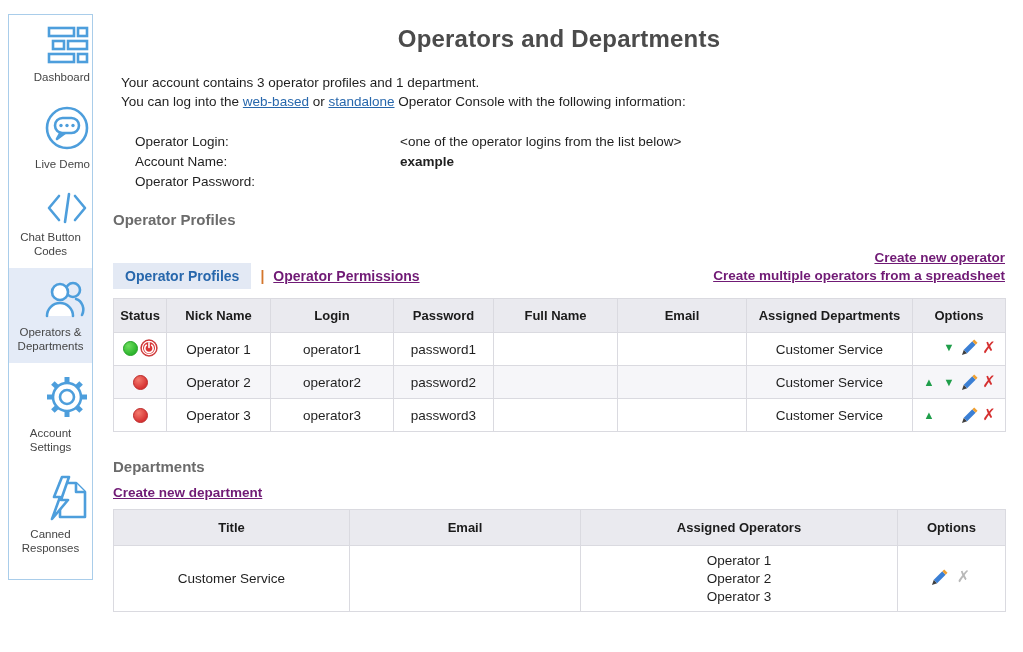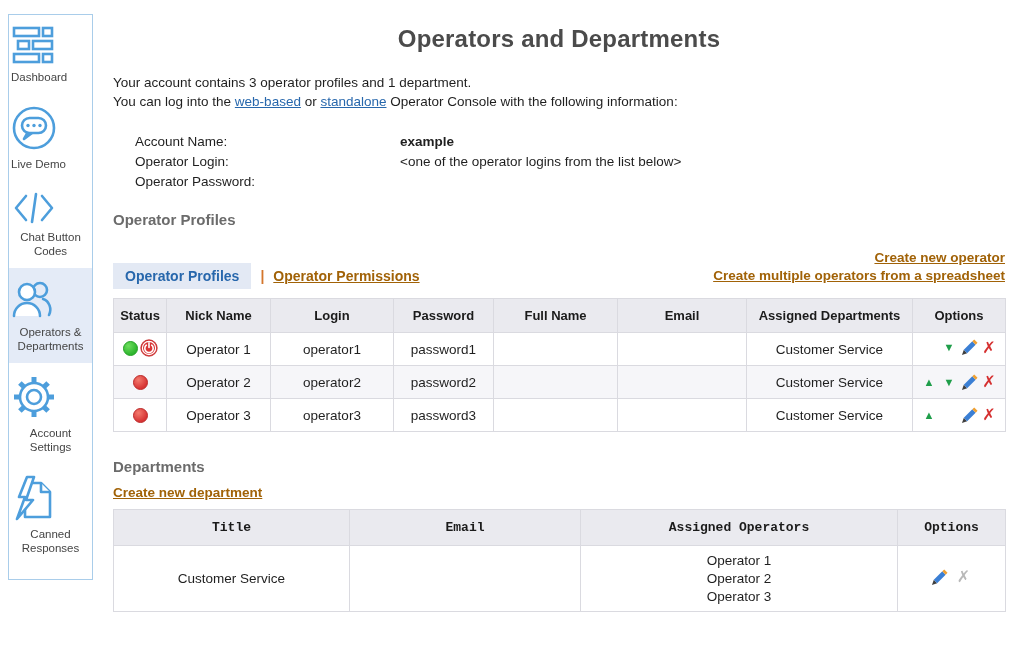"Dashboard" .side-item { align-items: flex-start -> flex-end }
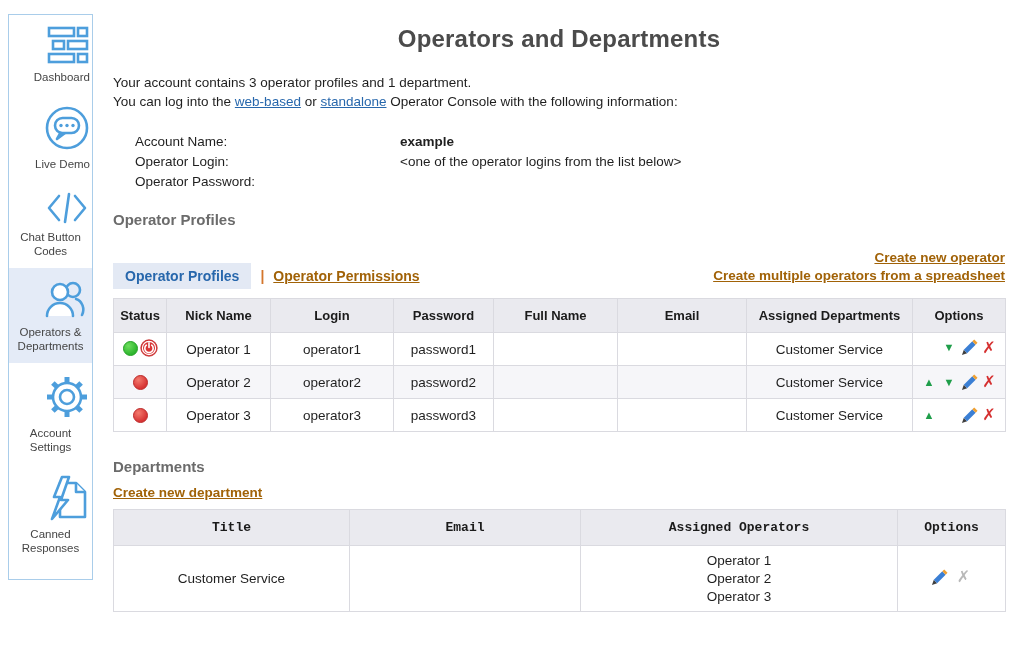"Your account contains 3 operator" .intro { margin-left: none -> 8px }
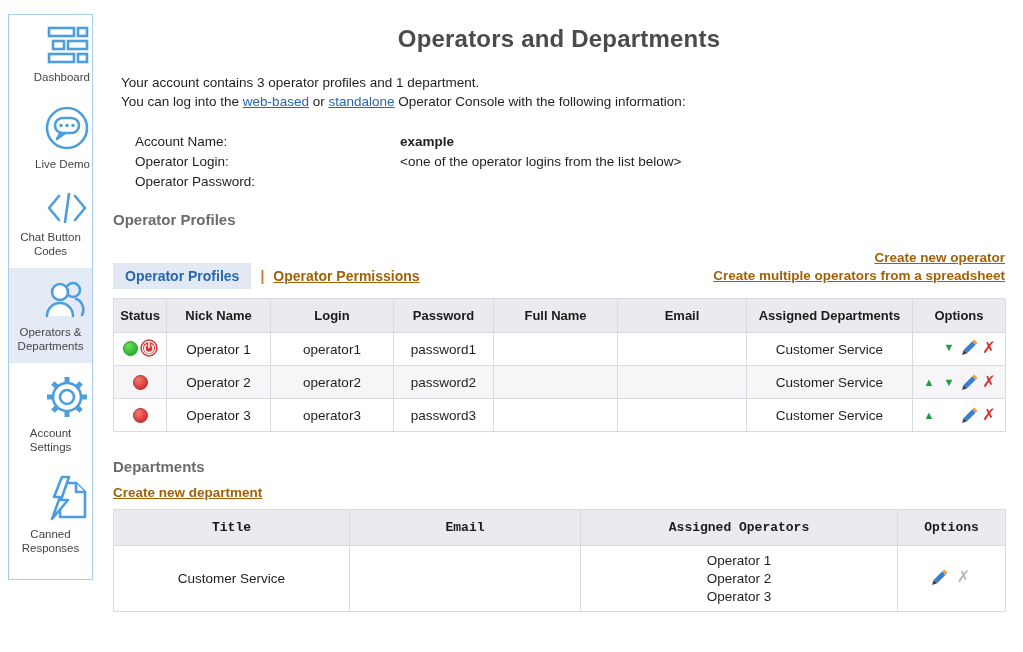"Account Name:" div.cred-row { order: before "Operator Login:" -> after "Operator Login:" }
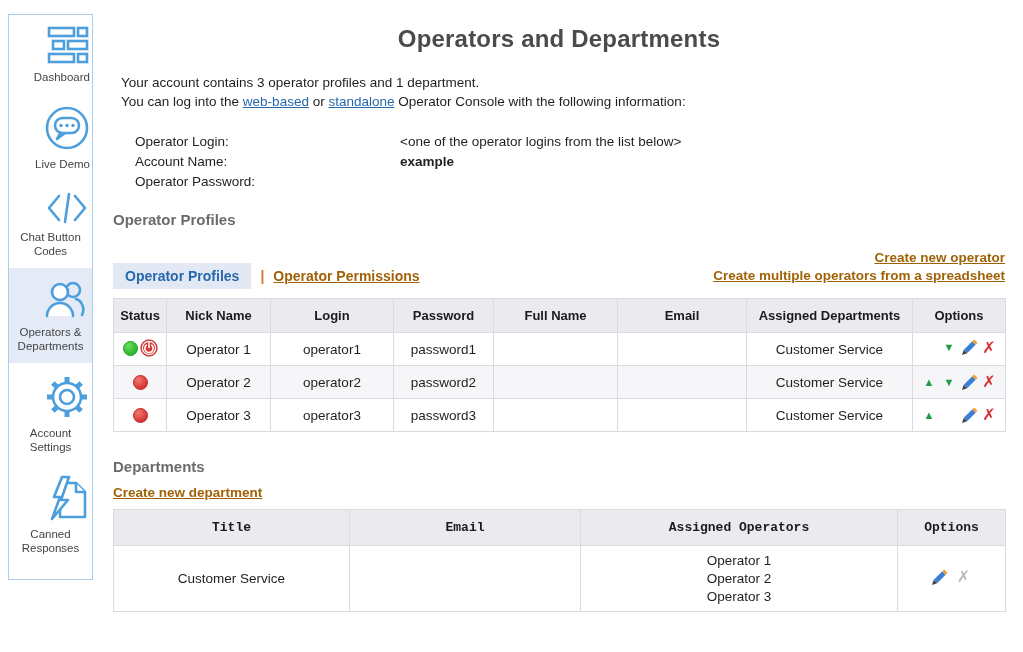"Create new operator" .blink { color: #a16207 -> #701a75 }
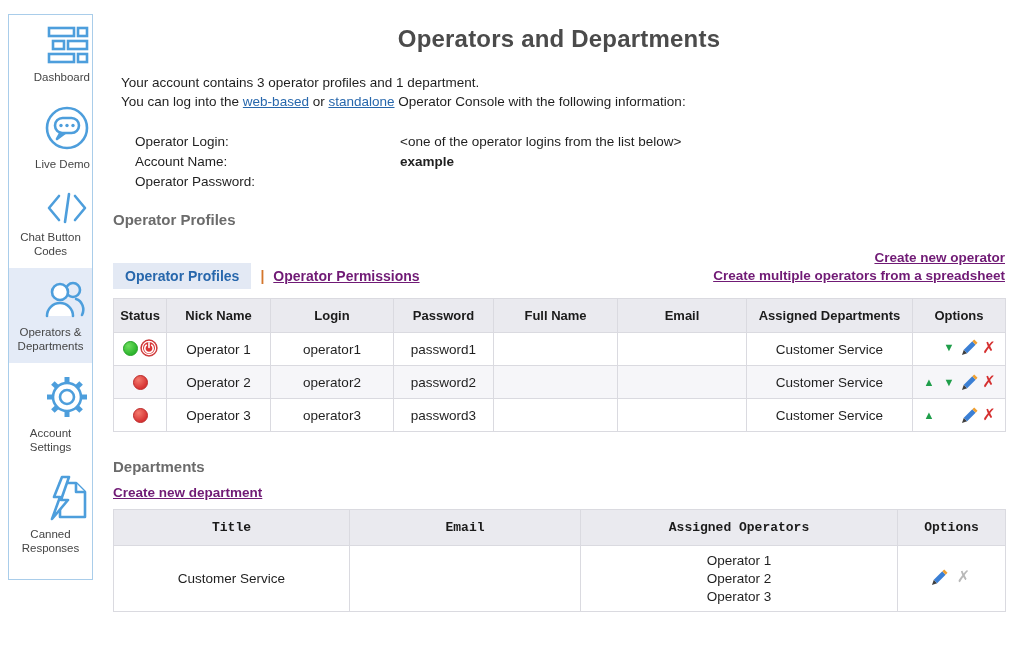"Title" .dept-table th { font-family: Liberation Mono, monospace -> none }
